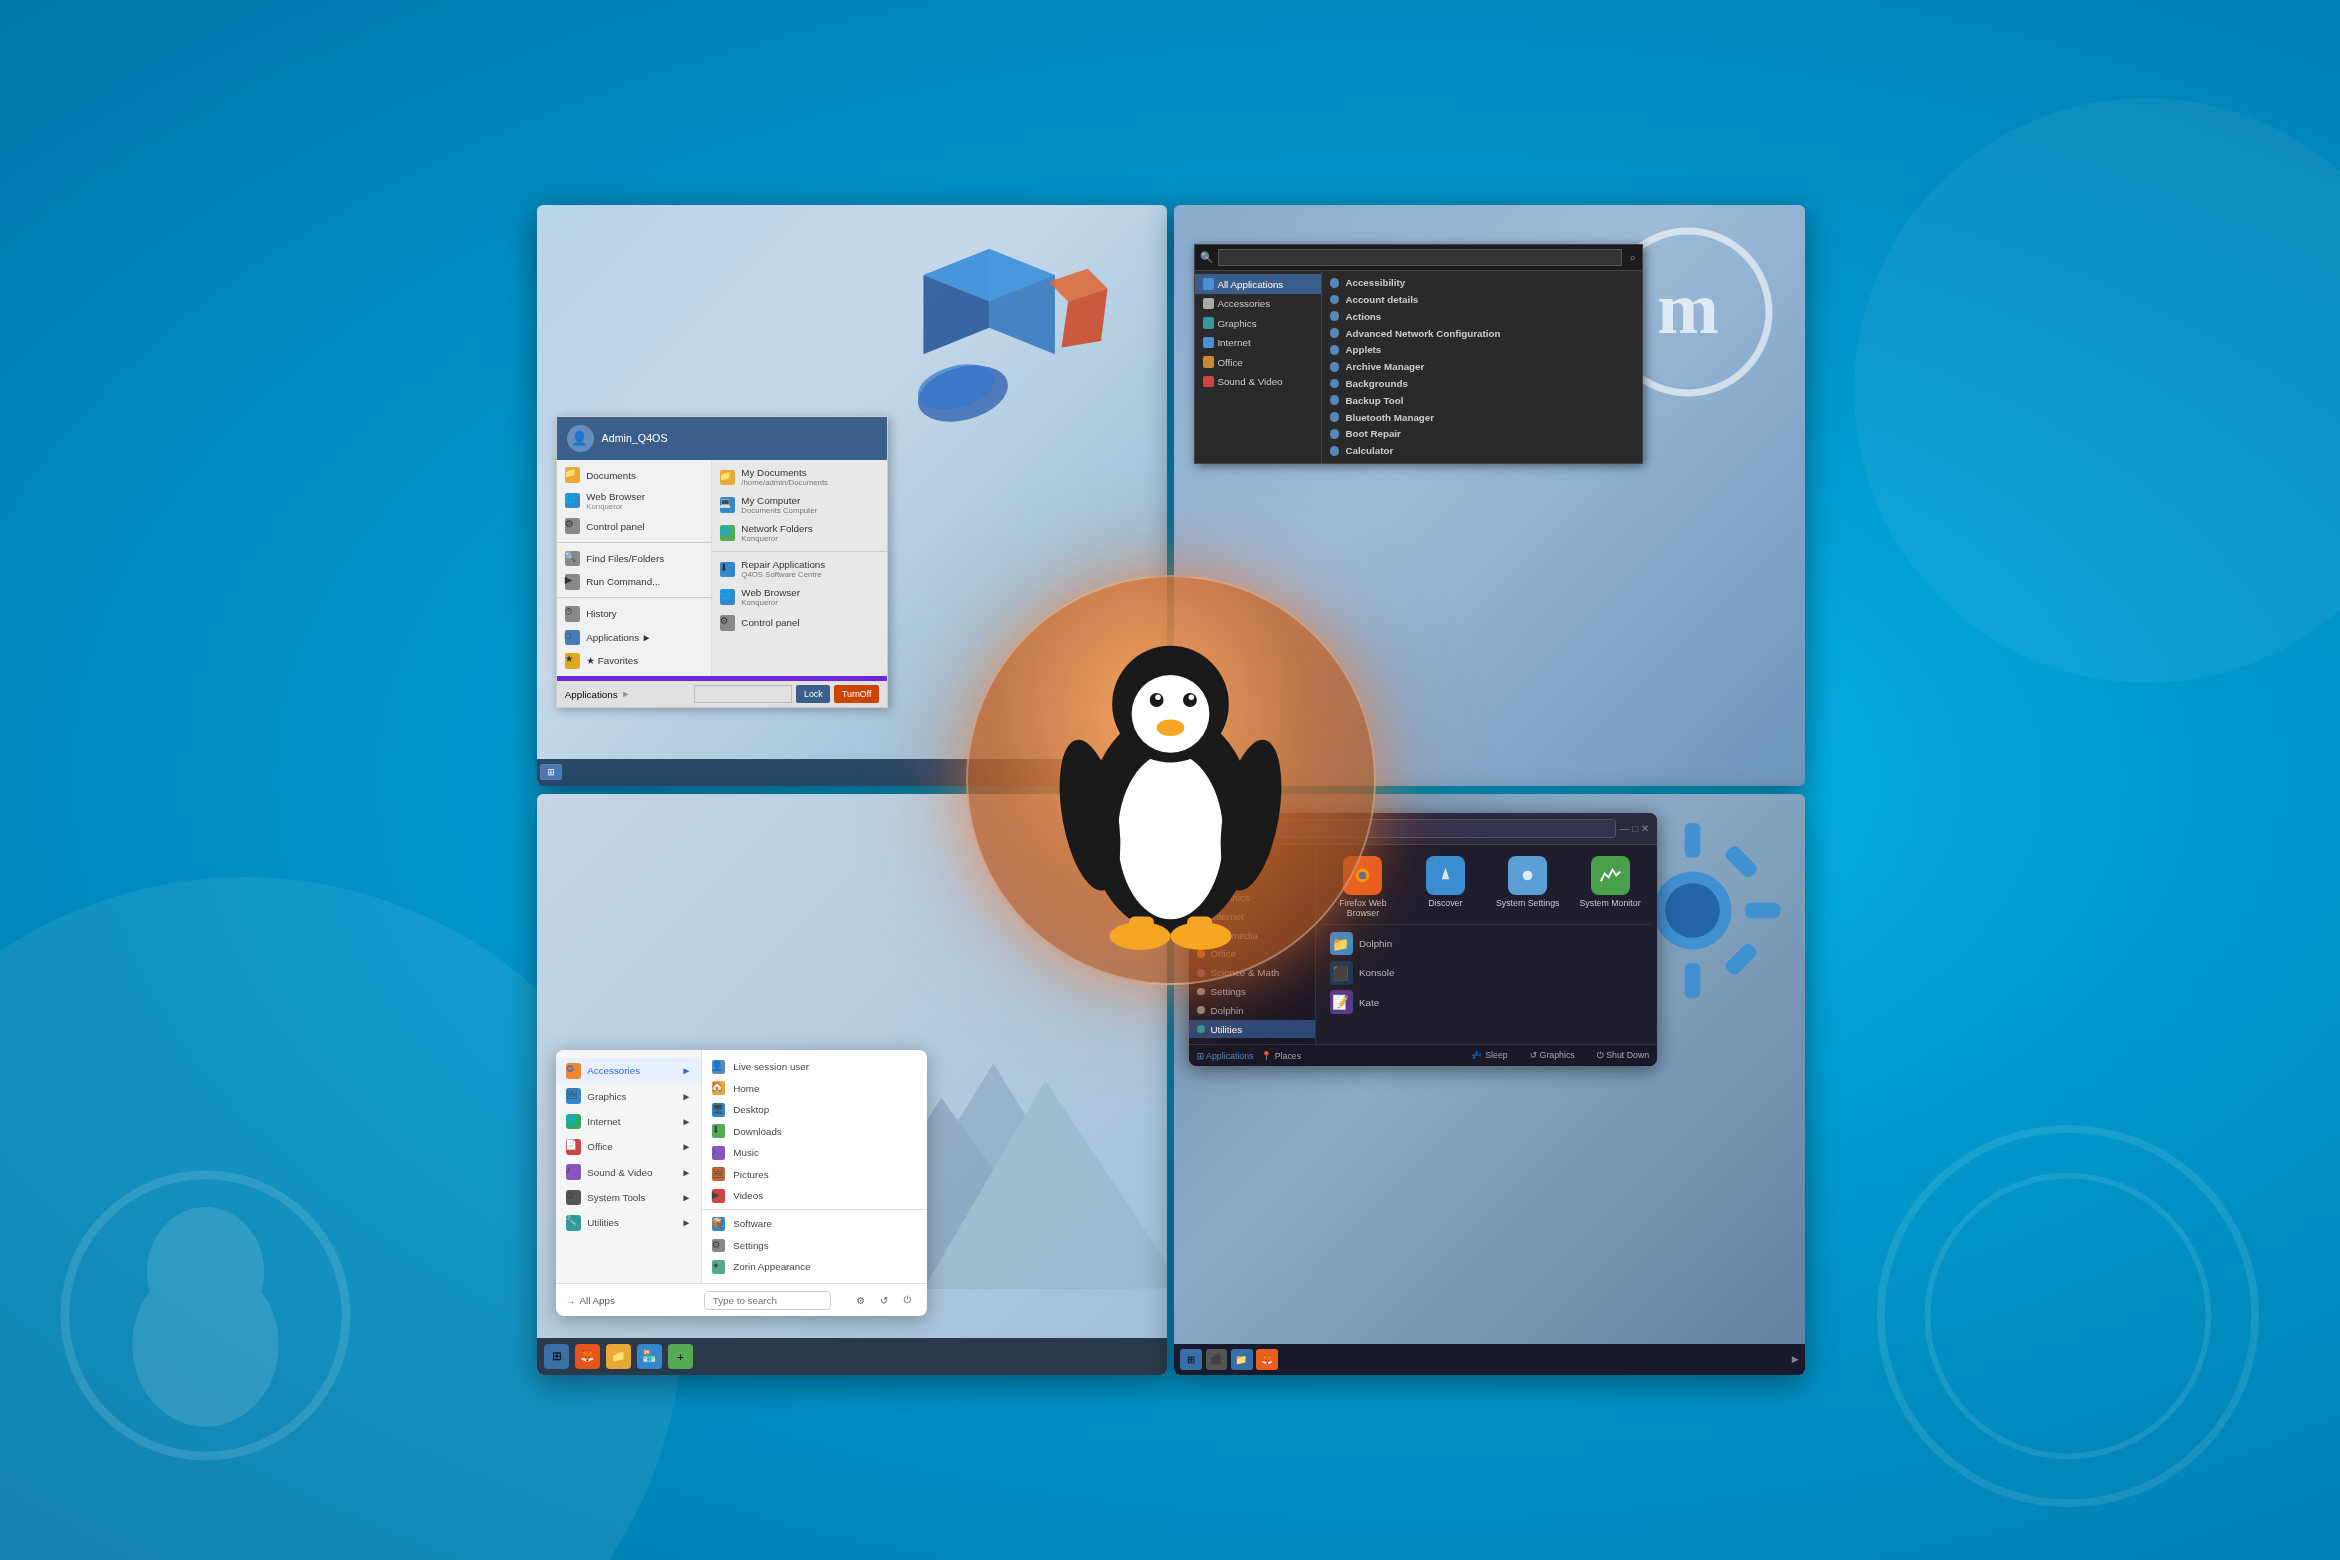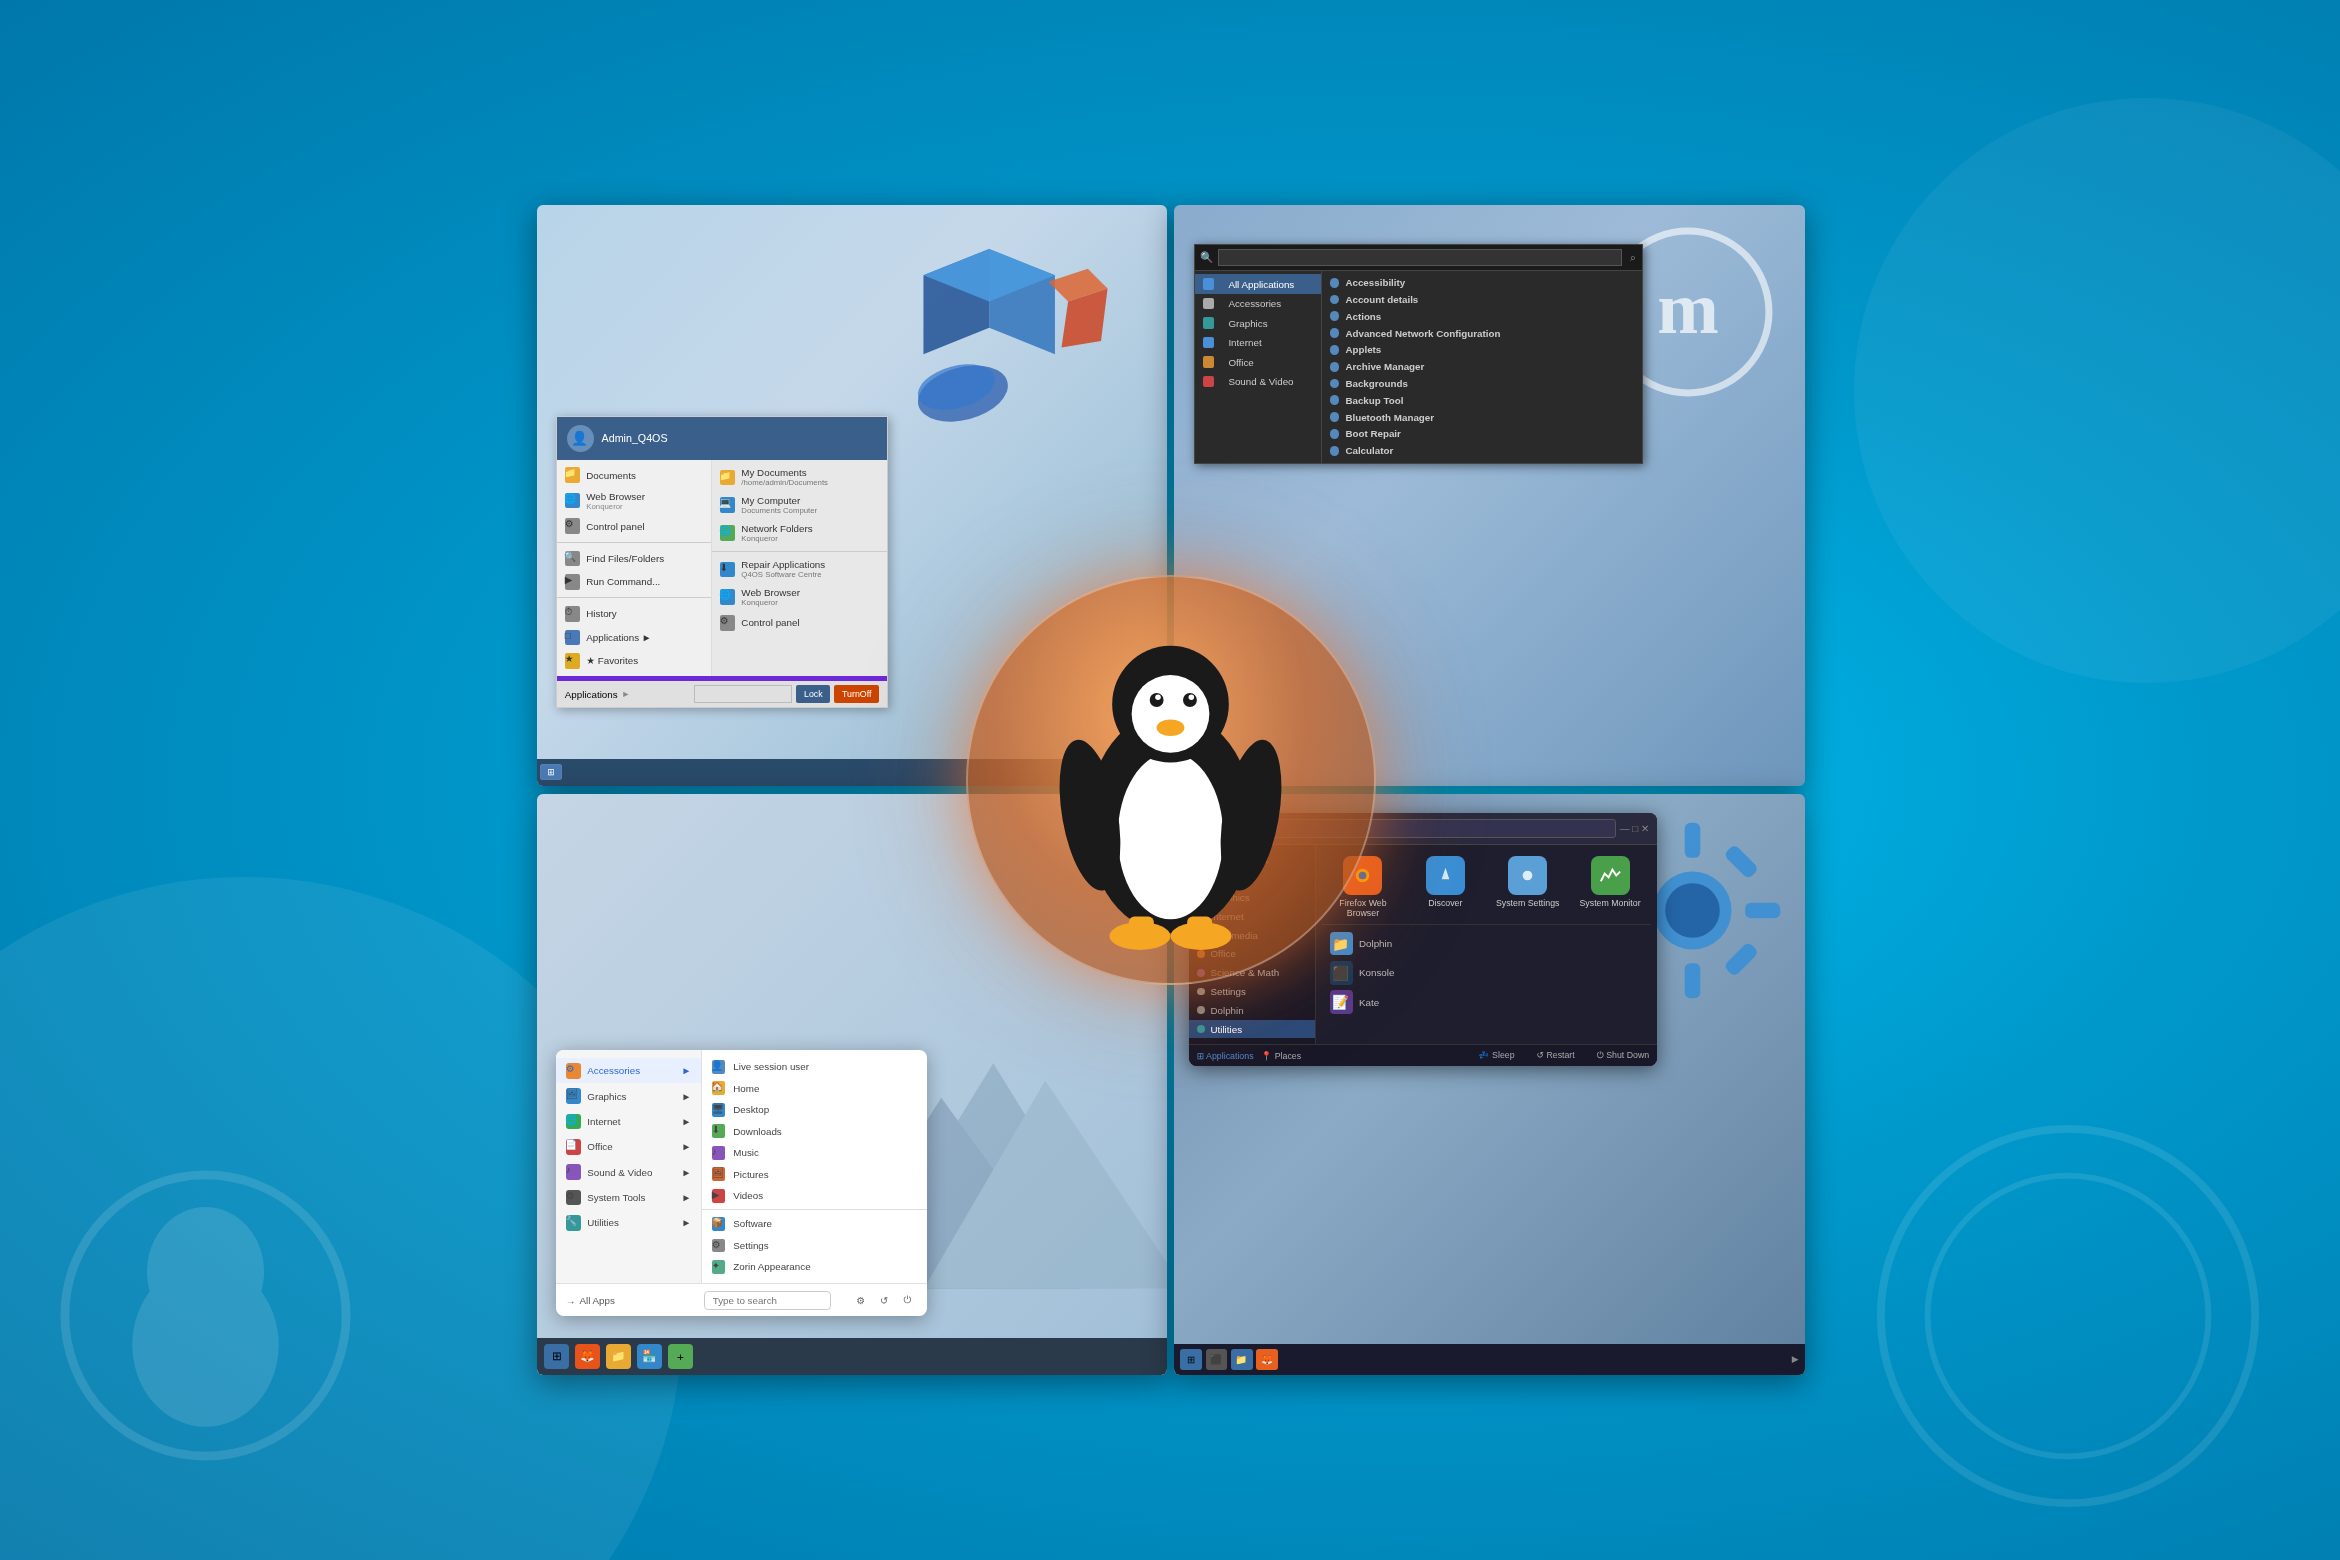"All Applications" .mint-cat-item { gap: 14px -> 3px }
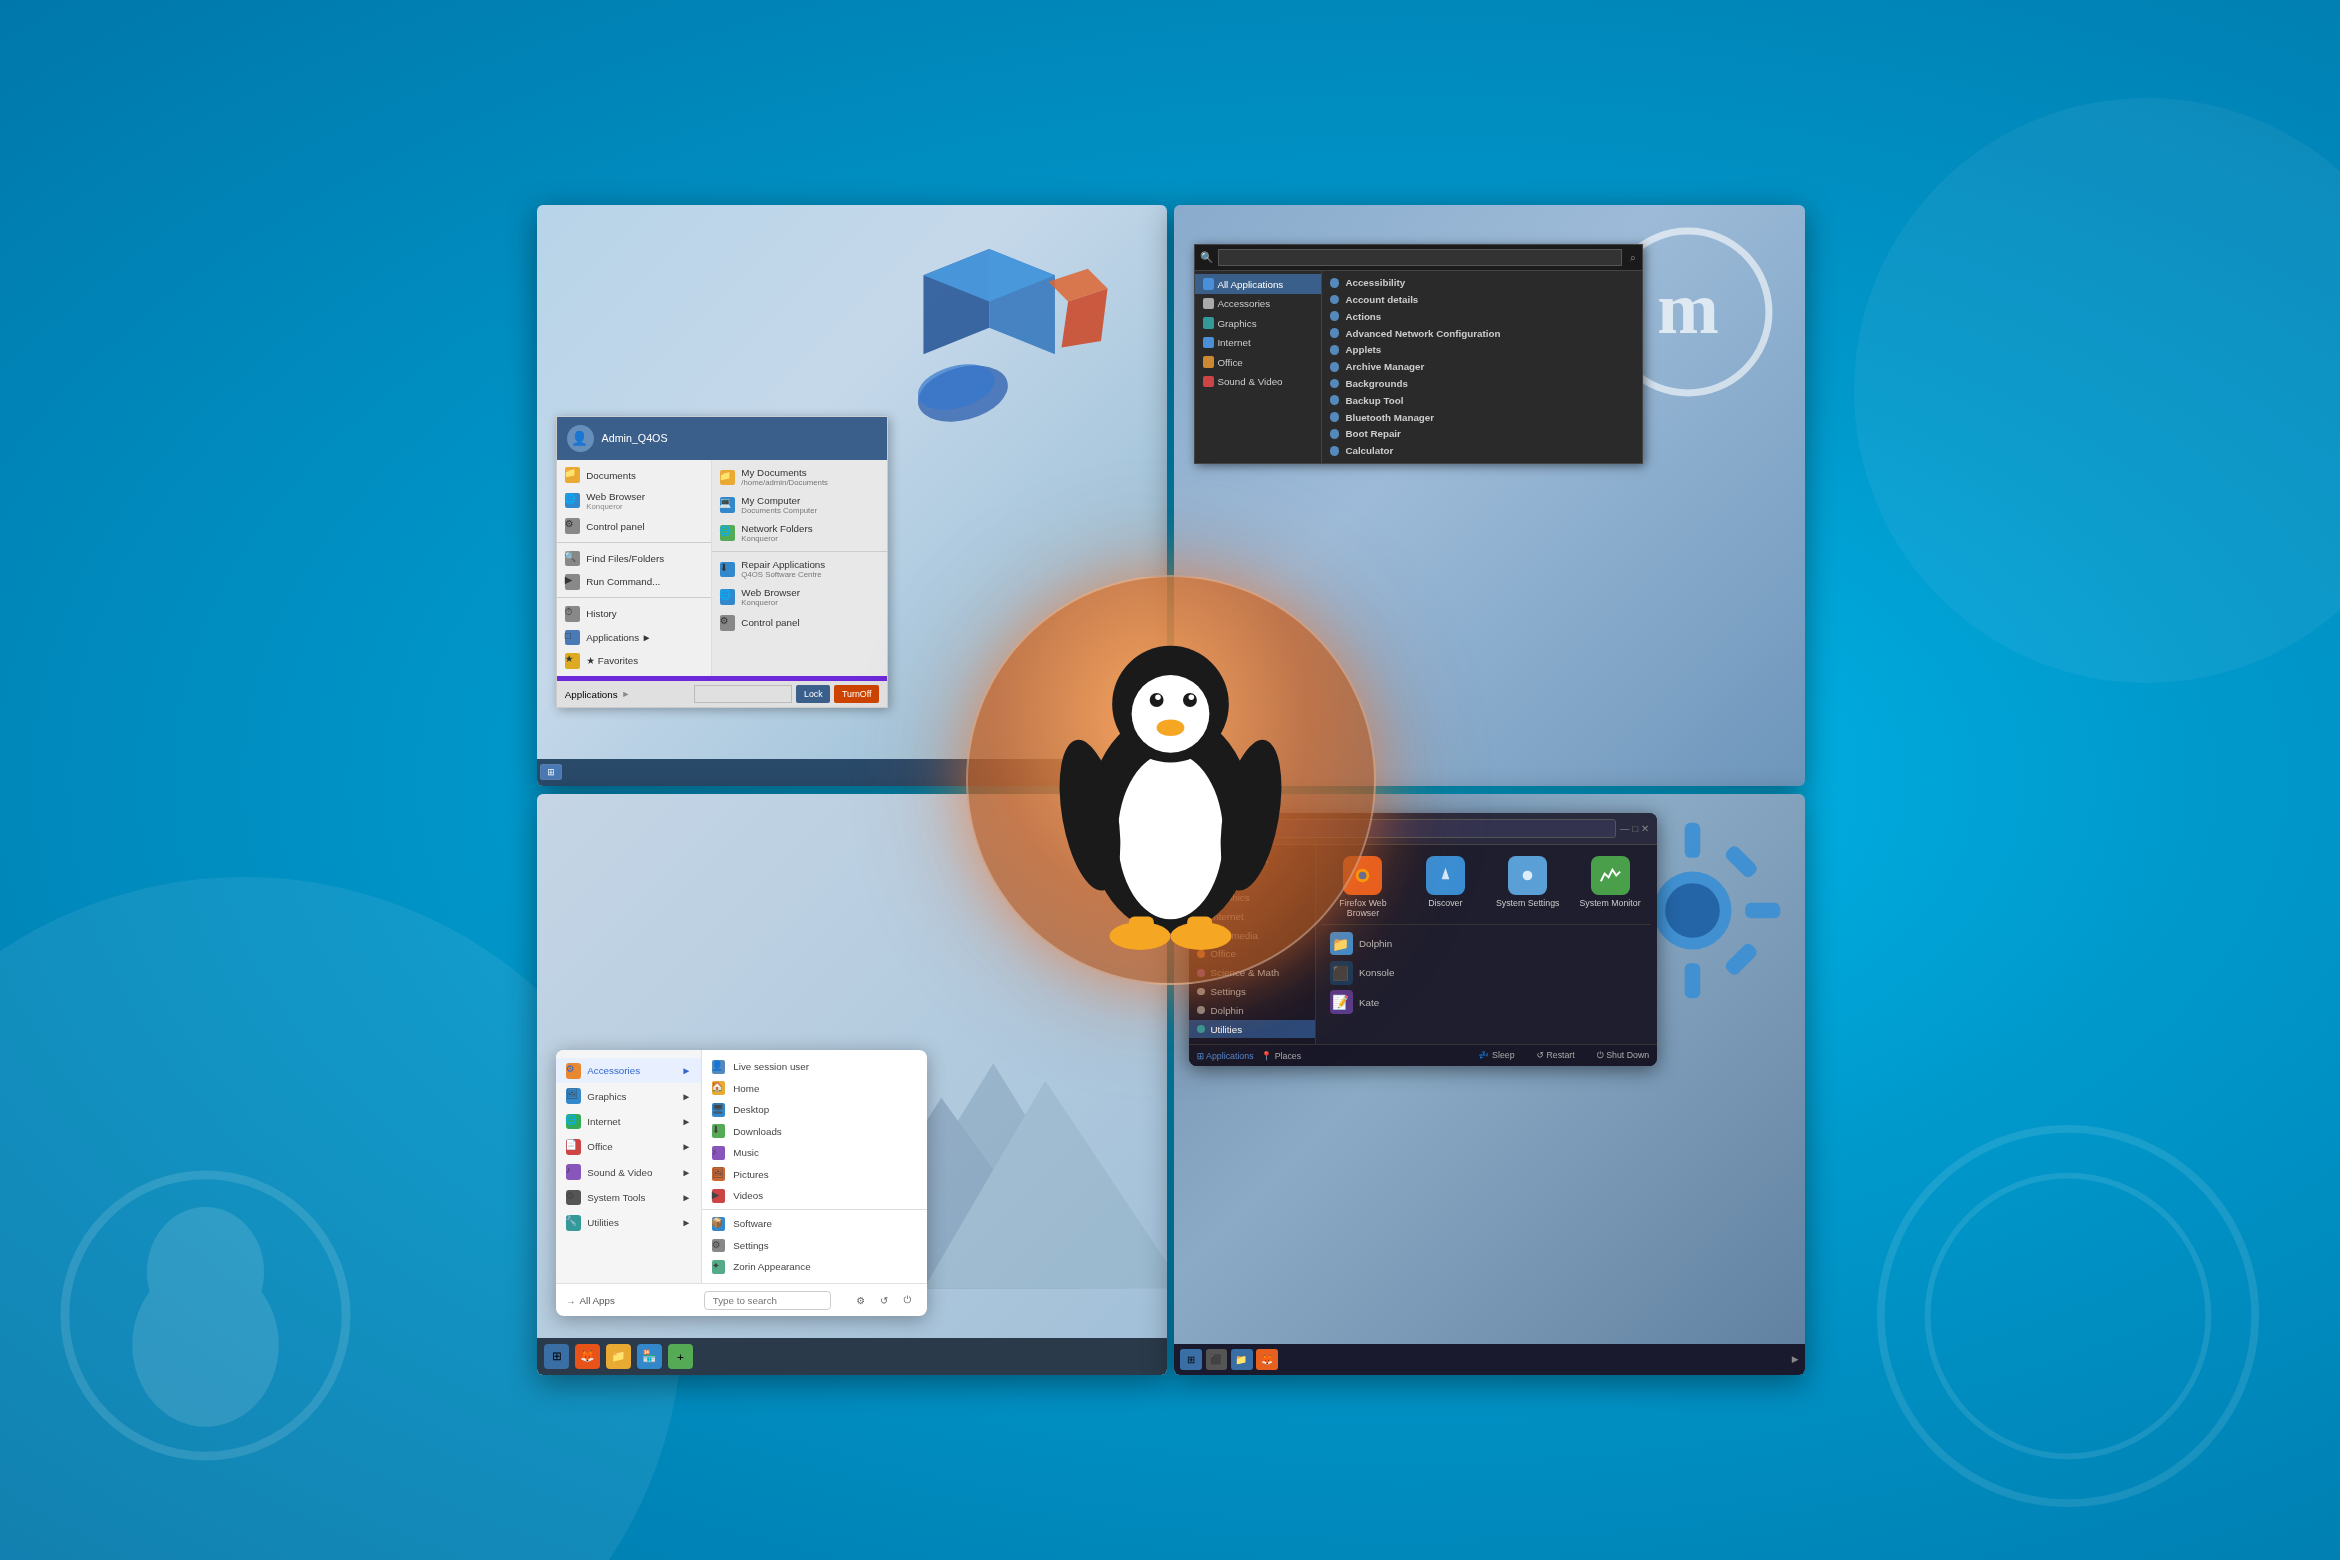"↺ Restart" span { text: Restart -> Graphics }
